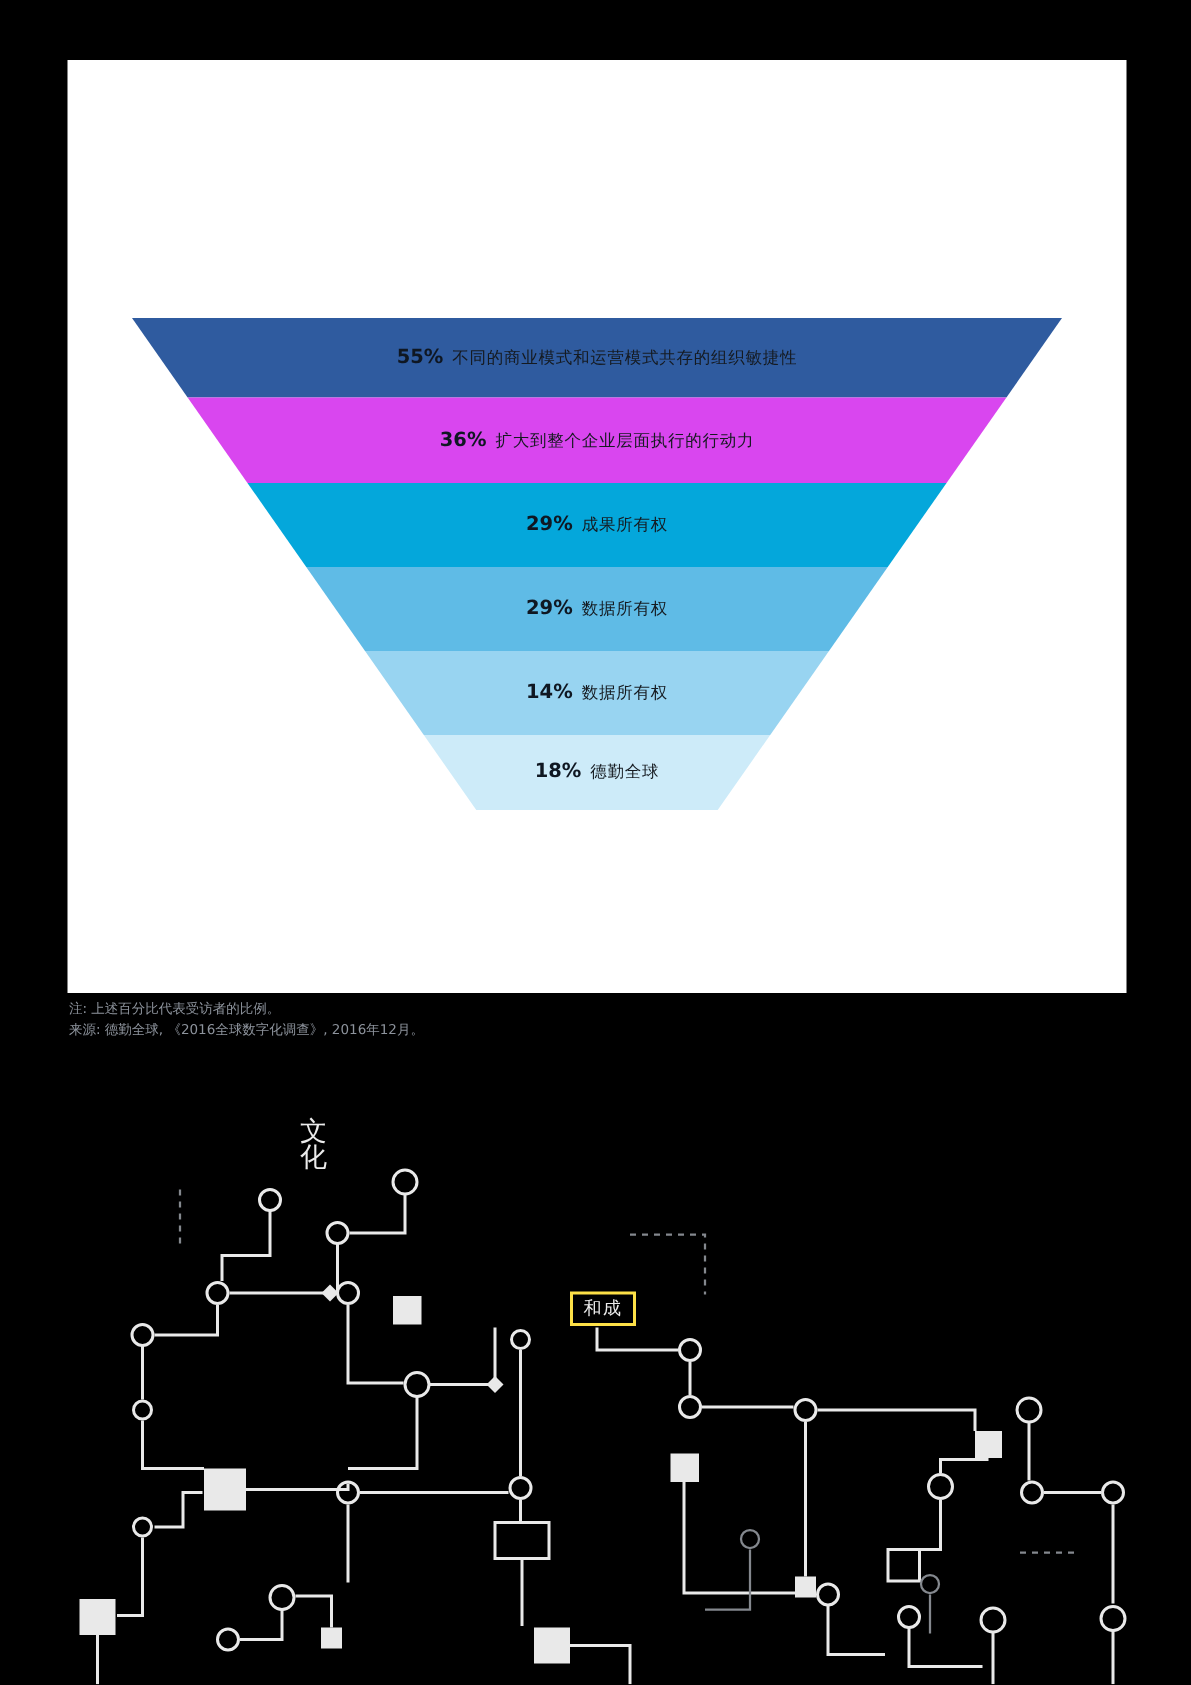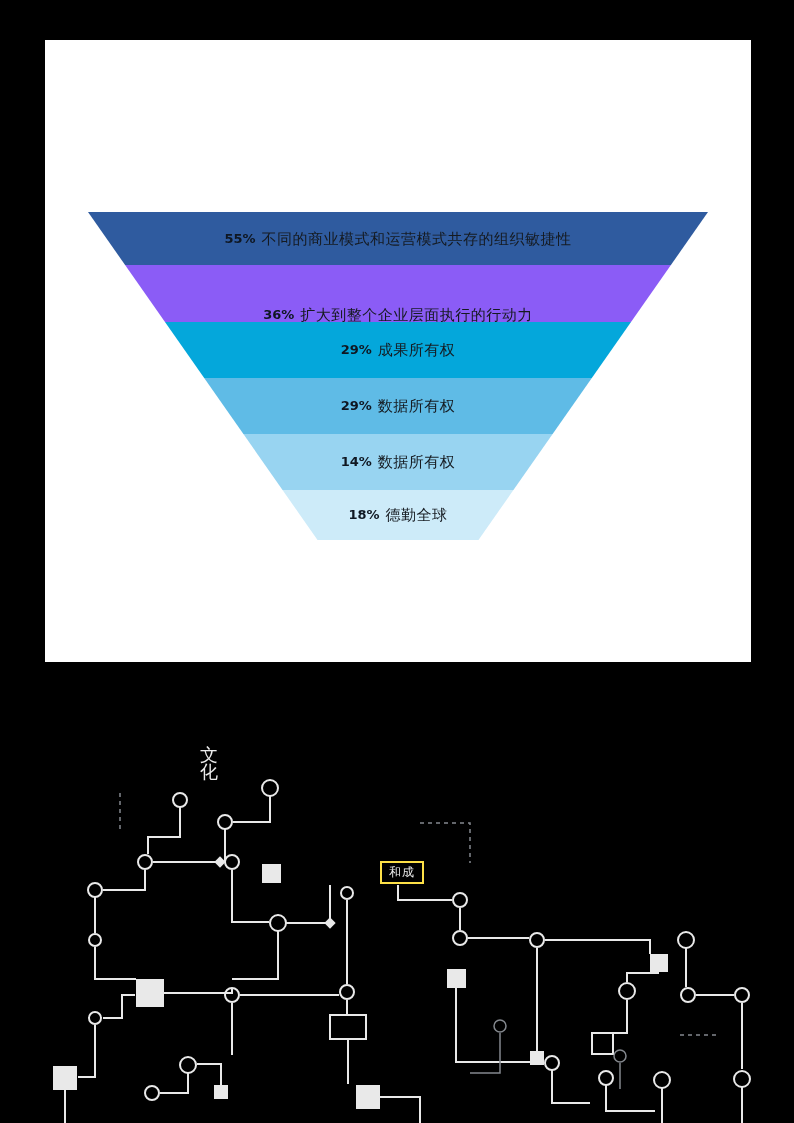"不同的商业模式和运营模式共存的组织敏捷性" .lbl { font-size: 15px -> 11px }
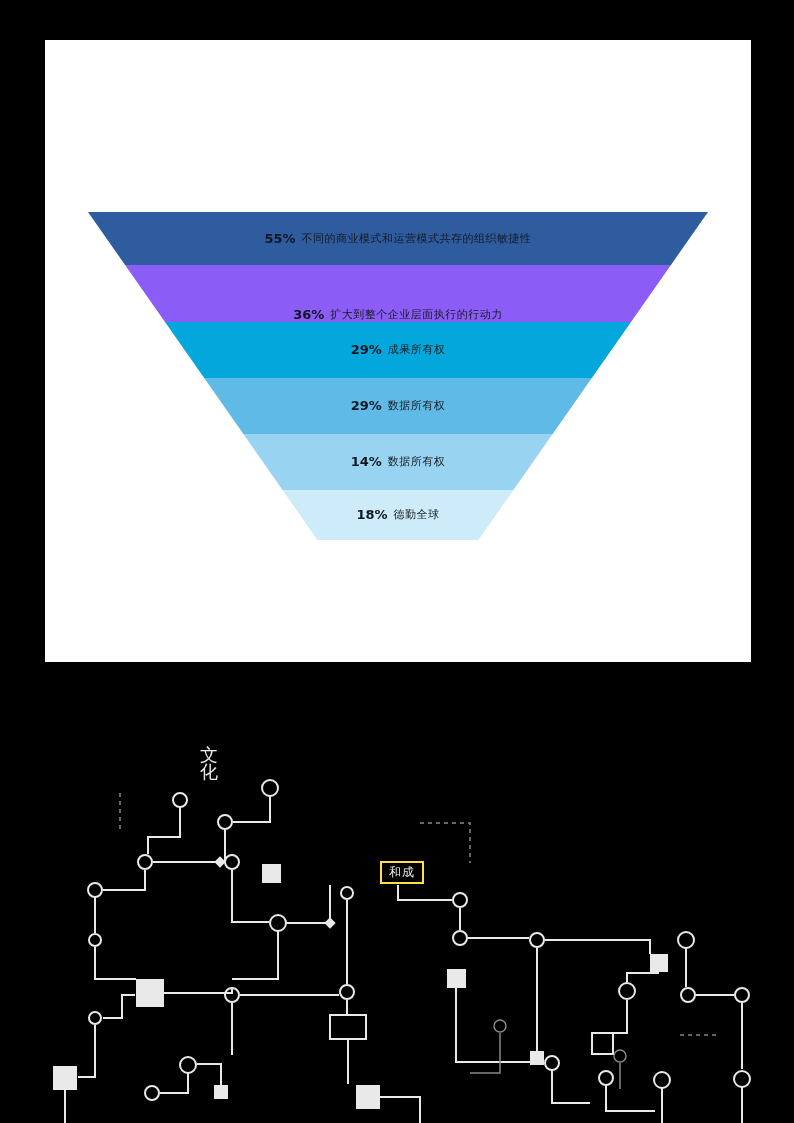"36%" div.band { align-items: flex-end -> none; background: #8b5cf6 -> #d946ef }
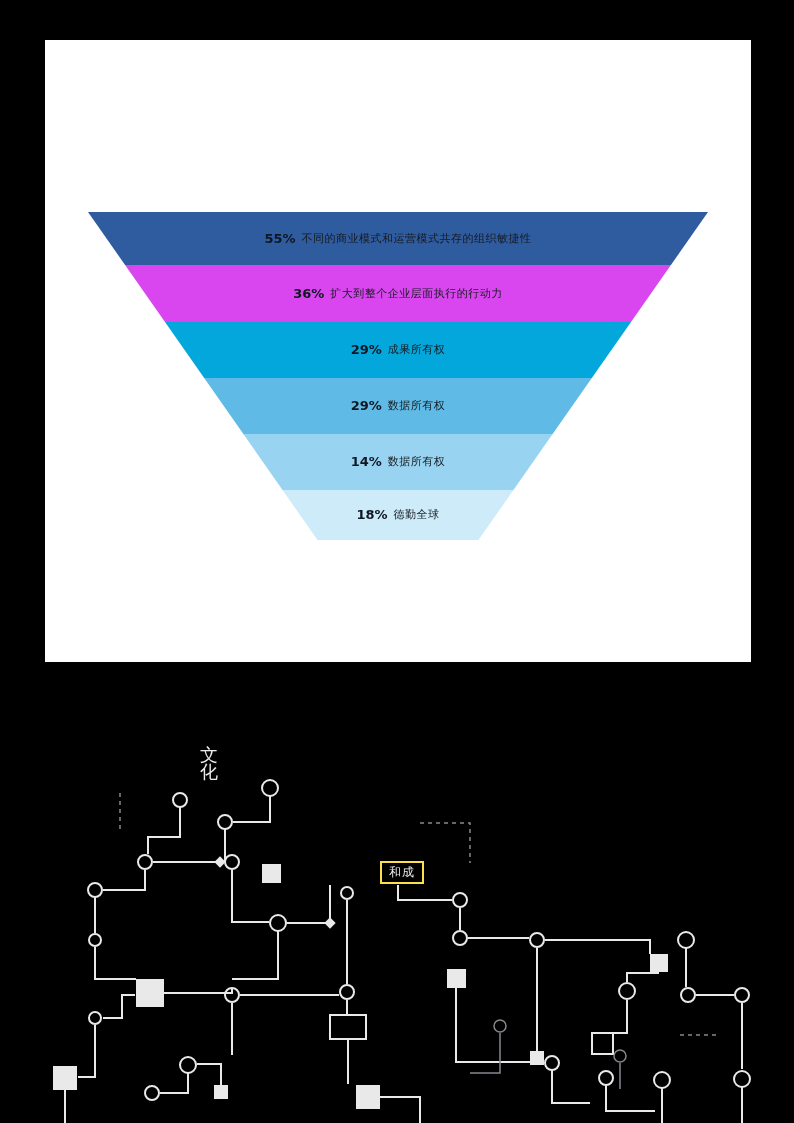"注: 上述百分比代表受访者的比例。" div.notes { html: none -> <div> <div>注: 上述百分比代表受访者的比例。</div> <div>来源: 德勤全球, 《2016全球数字化调查》, 2016年12月。</div> </div> }
